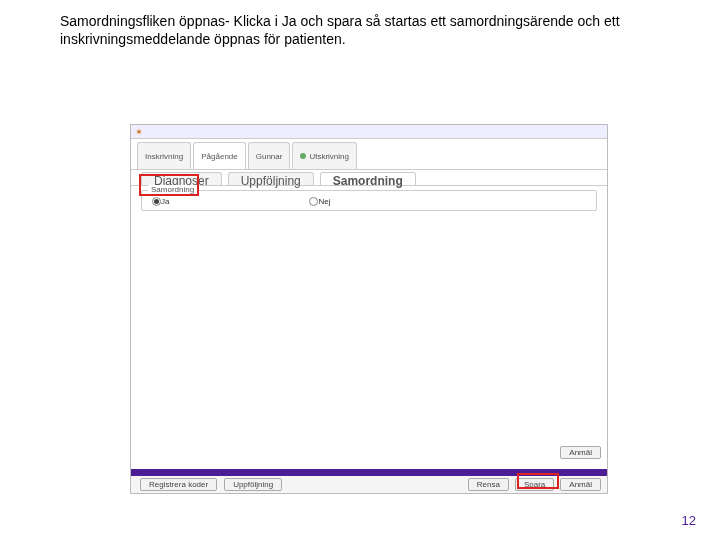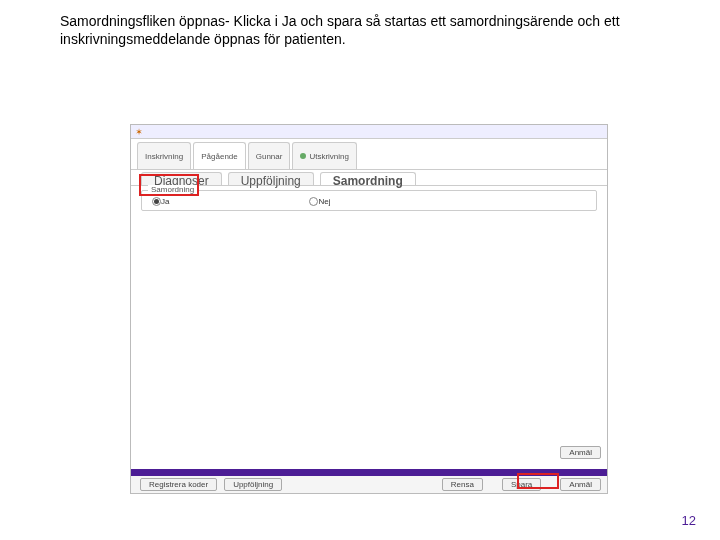"Rensa" .footer-right { gap: 16px -> 3px }
